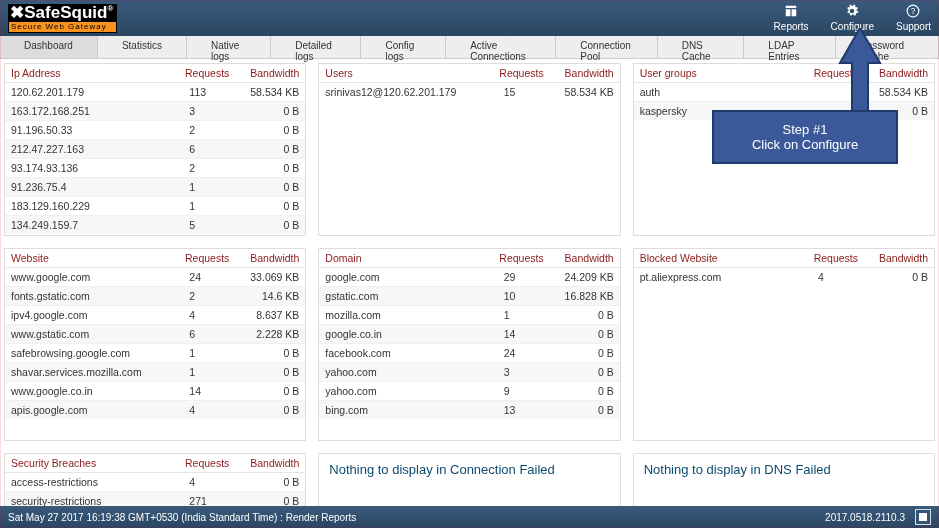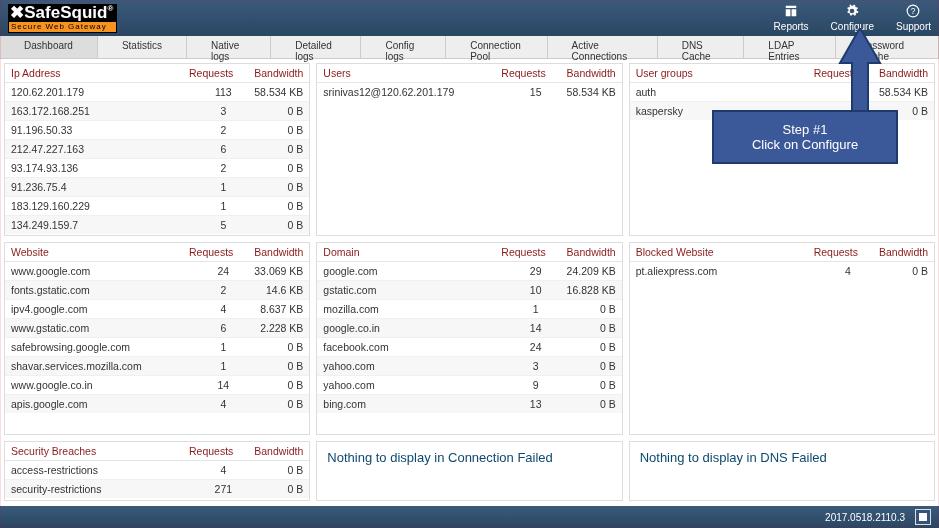"Connection Pool" div.tab { order: before "Active Connections" -> after "Active Connections" }
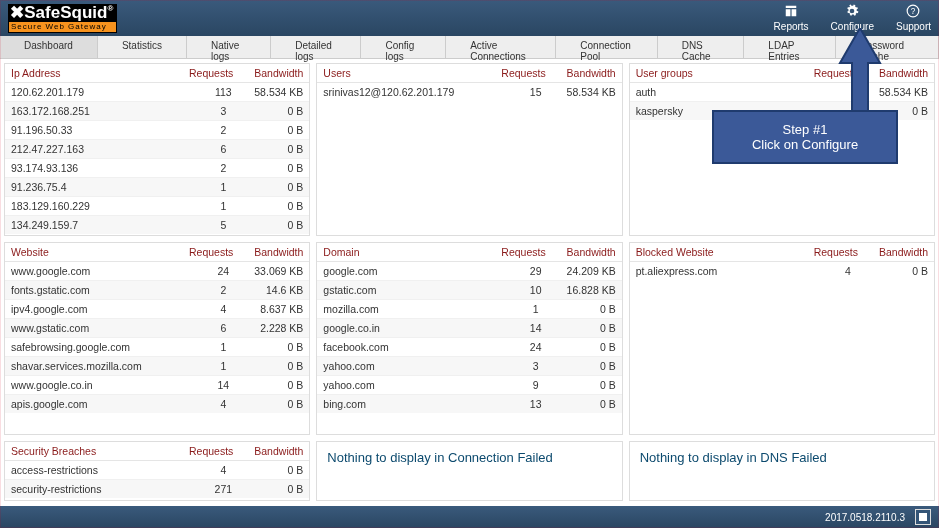"Ip Address" .content { gap: 6px -> 12px }
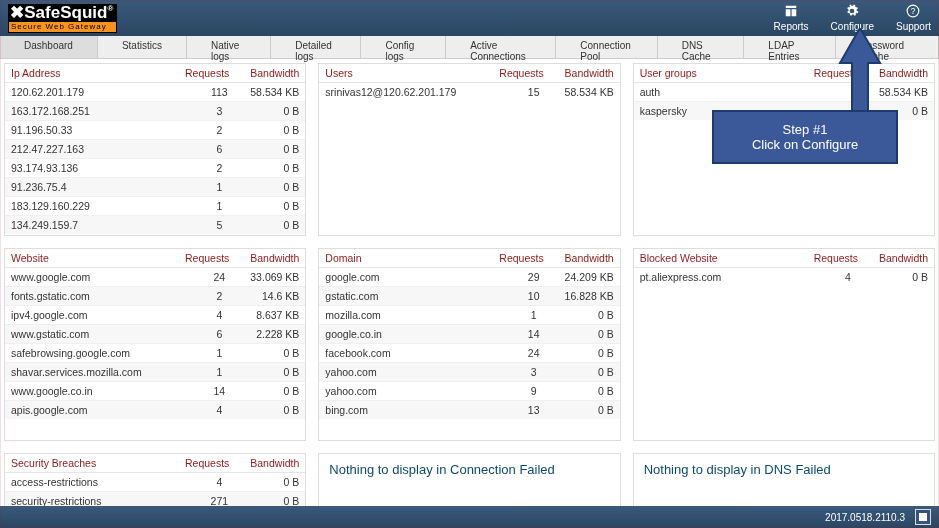"113" .row .c-req { text-align: center -> left }
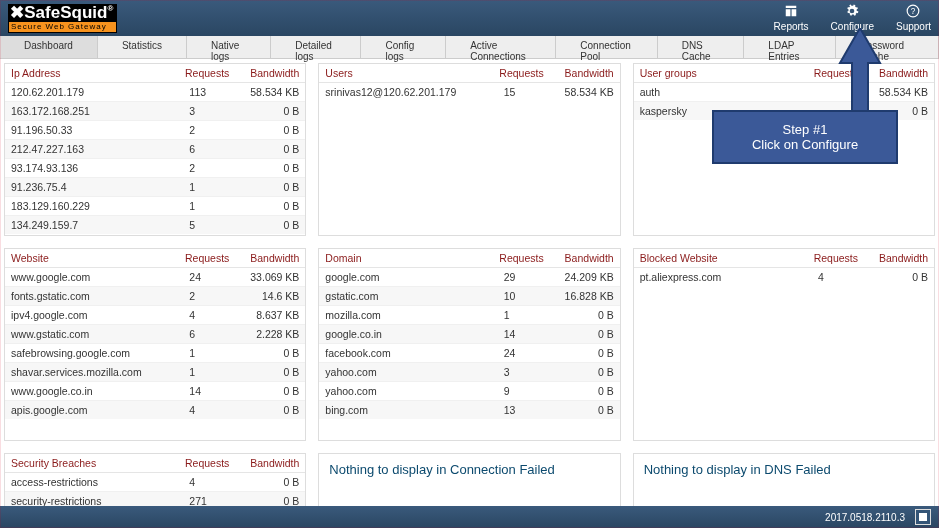"Sat May 27 2017 16:19:38" span { html: none -> <span>Sat May 27 2017 16:19:38 GMT+0530 (India Standard Time) : Render Reports</span> }
